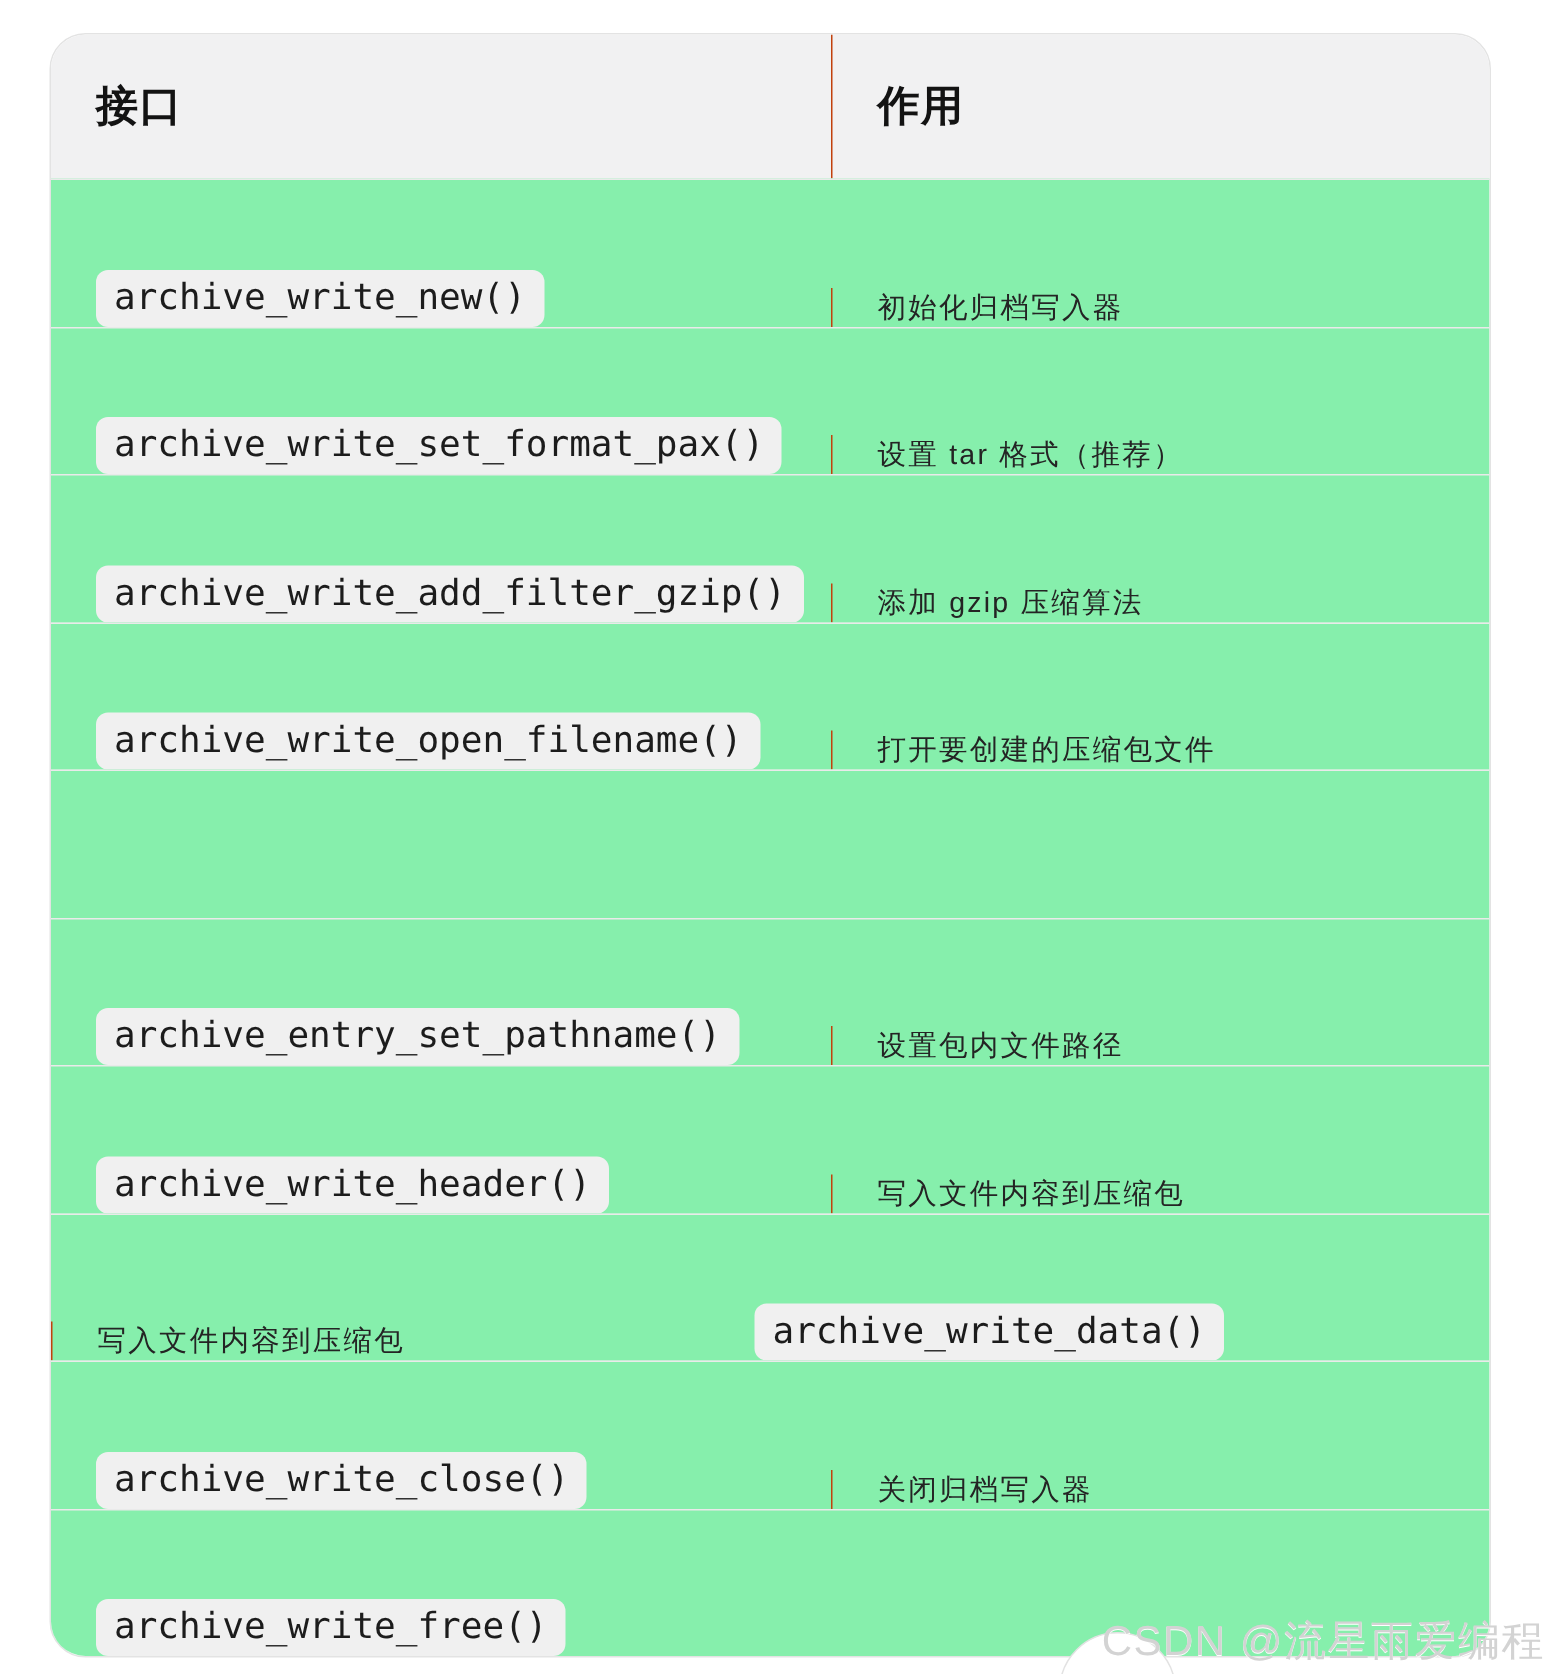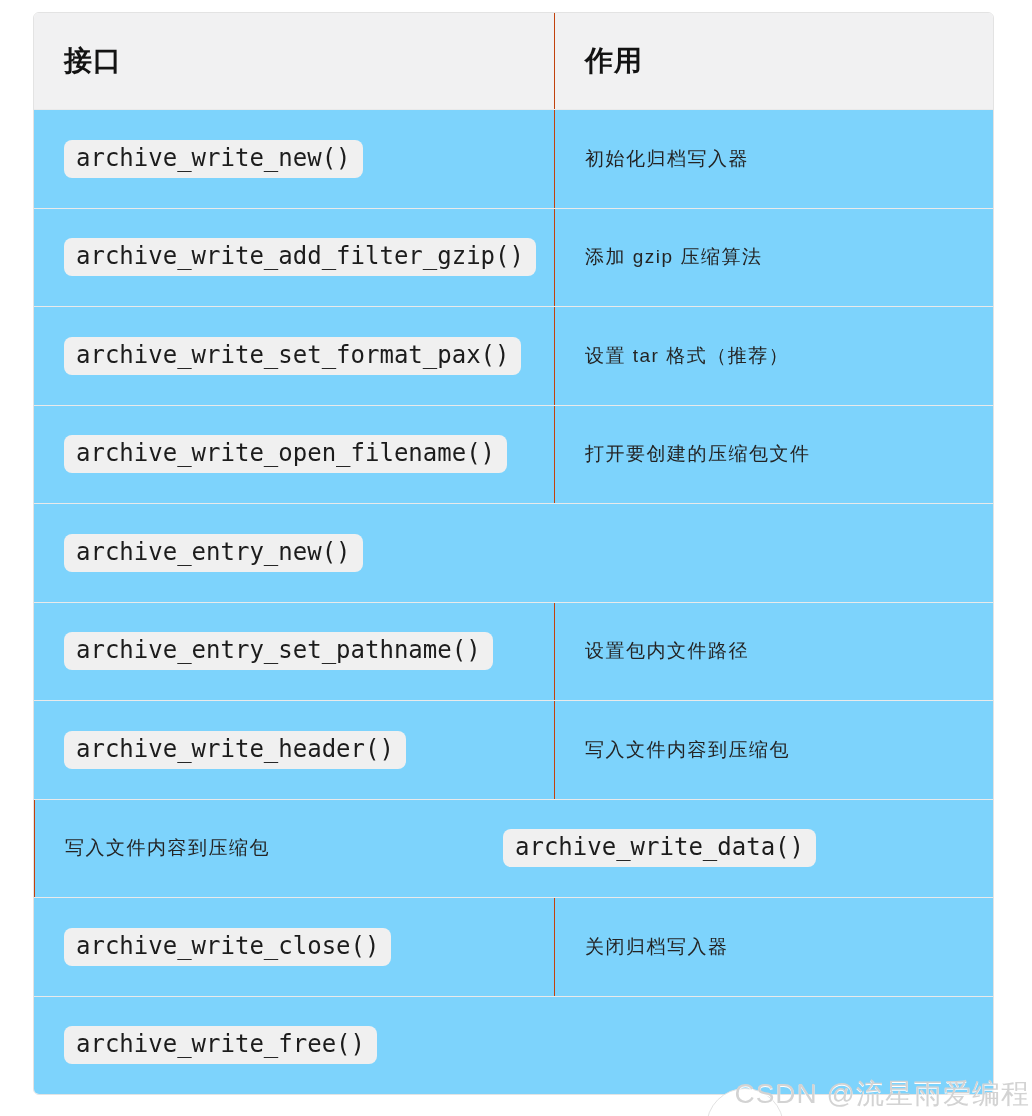"接口" .api-table { border-radius: 6px -> 24px; top: 12px -> 22px }
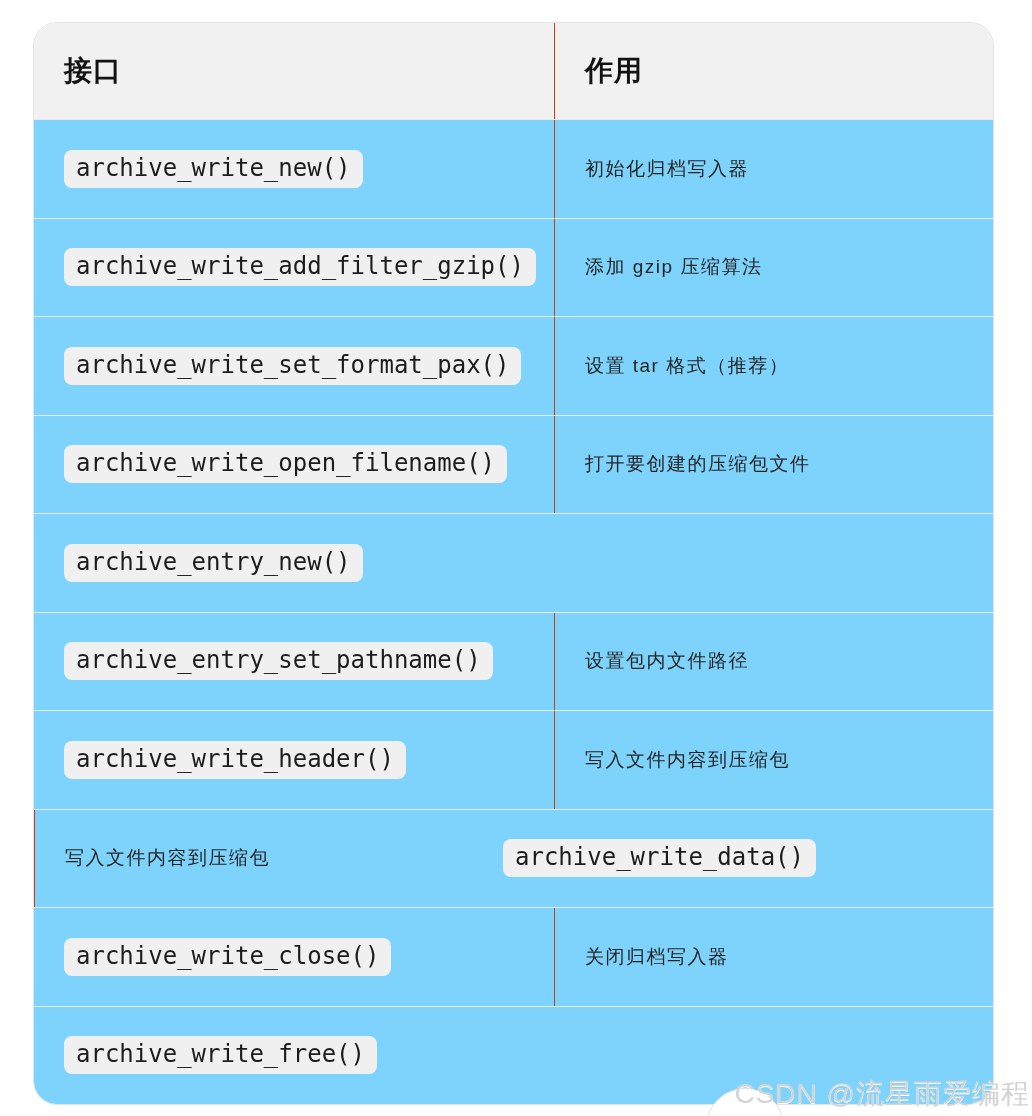"archive_write_new()" .t-body-row { align-items: none -> flex-end; background: #7dd3fc -> #86efac }
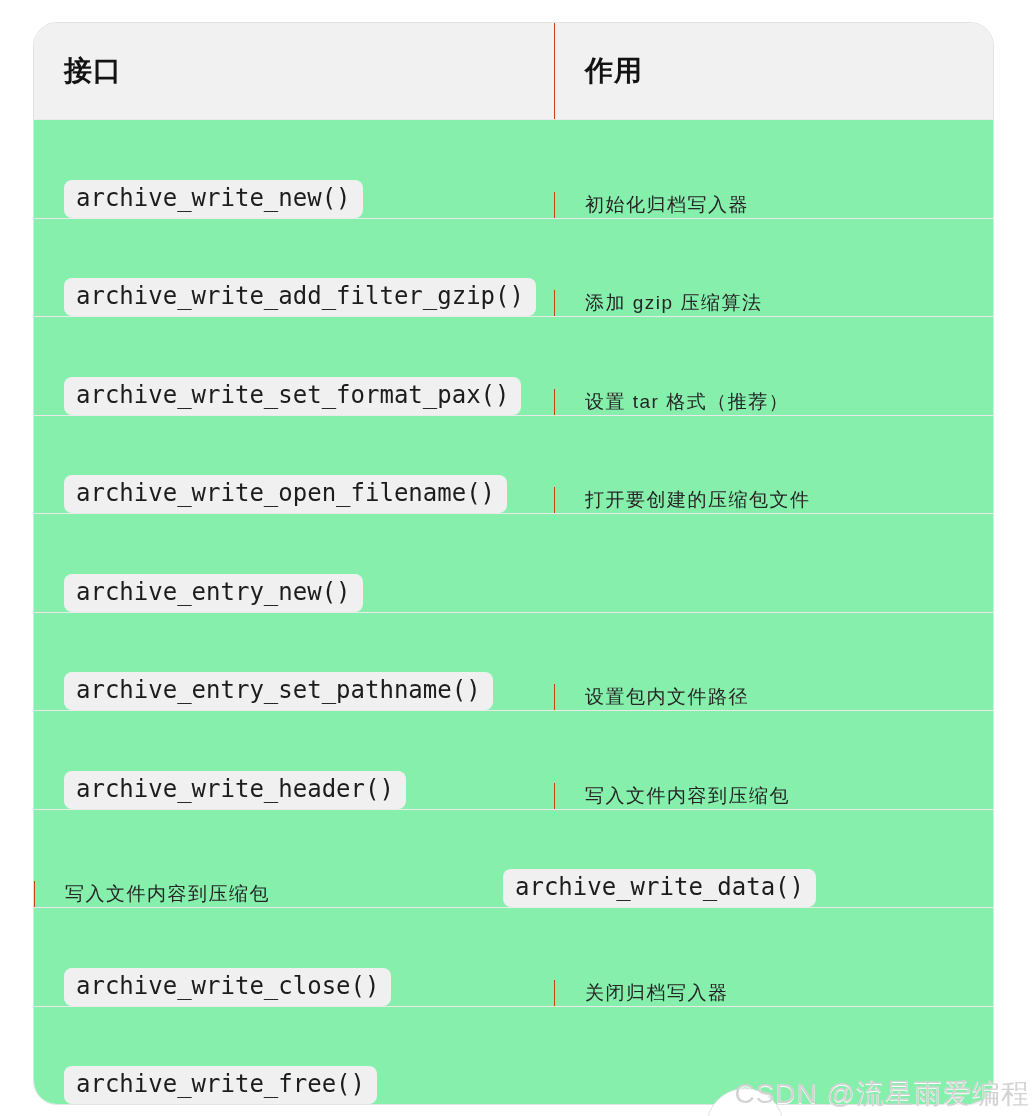"archive_write_add_filter_gzip()" div.t-row { order: before "archive_write_set_format_pax()" -> after "archive_write_set_format_pax()" }
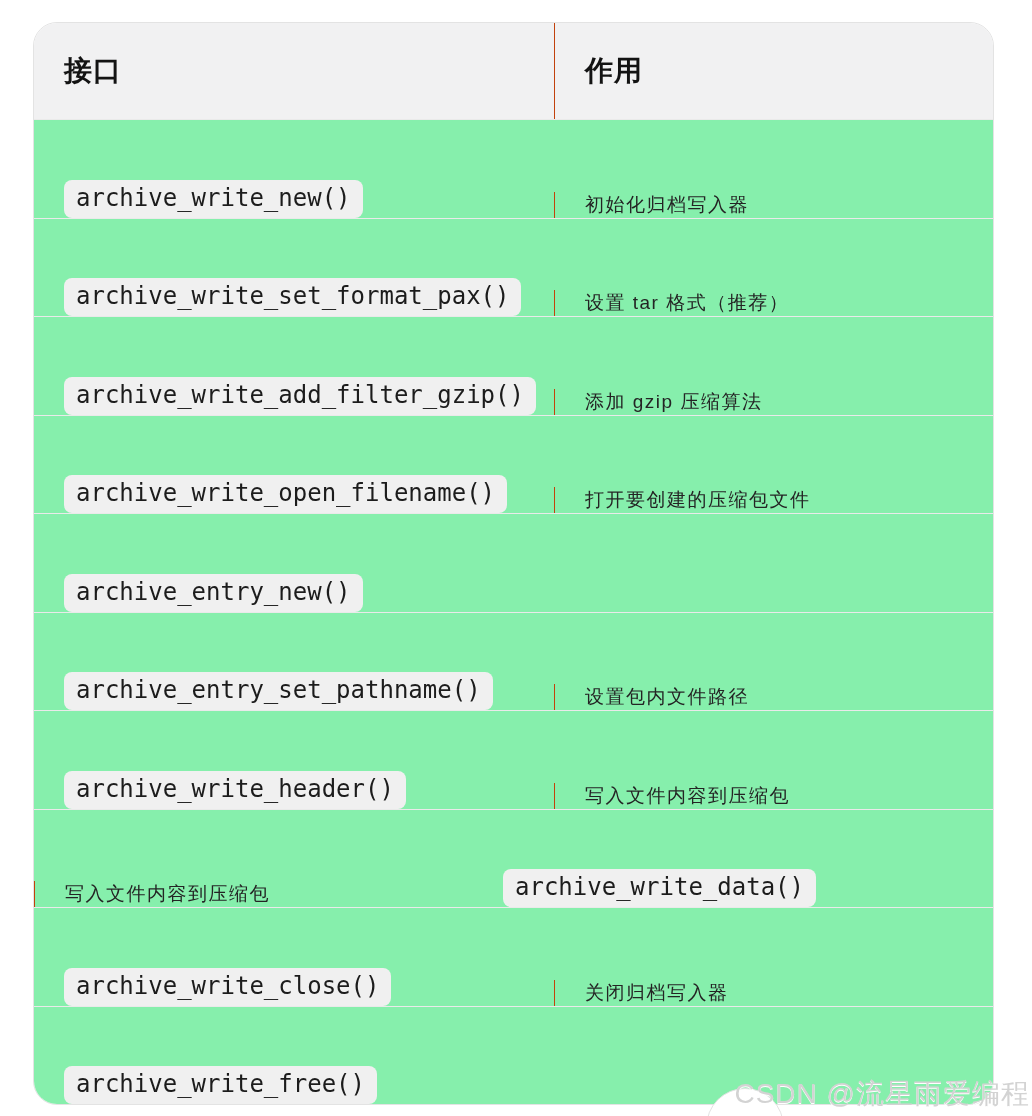"archive_entry_new()" div.t-cell { html: <div> <span>archive_entry_new()</span> </div> -> none }
